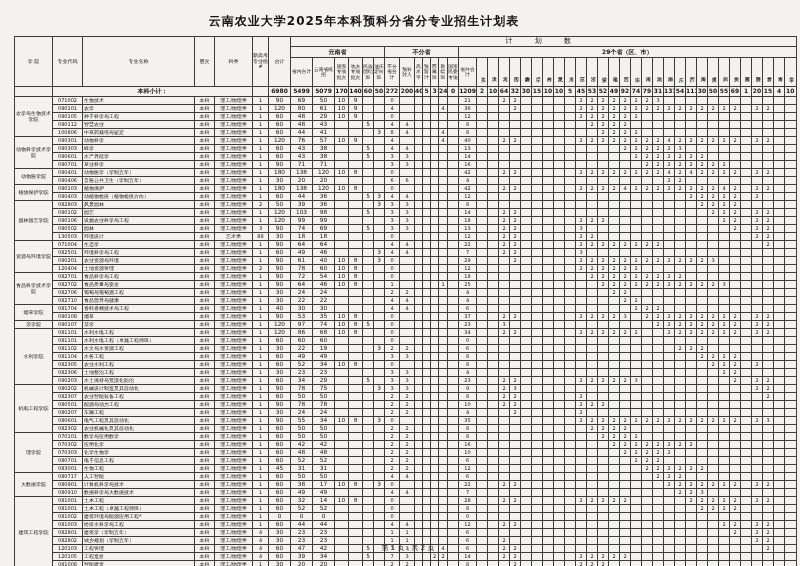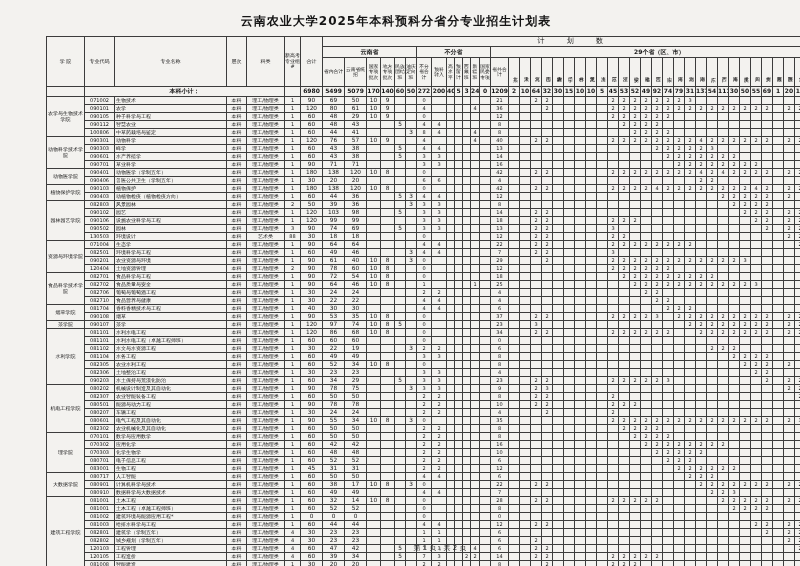"云南农业大学2025年本科预科分省分专业招生计划表" .sheet { margin-left: 32px -> none }
